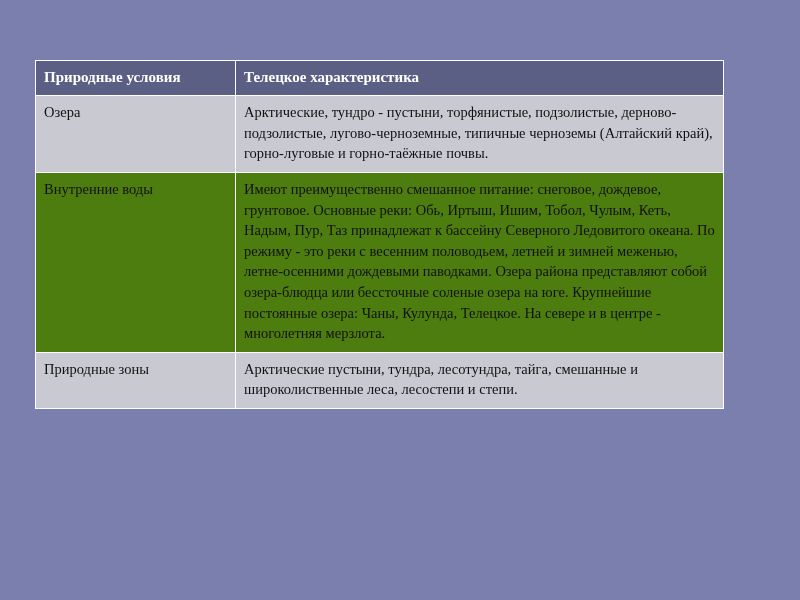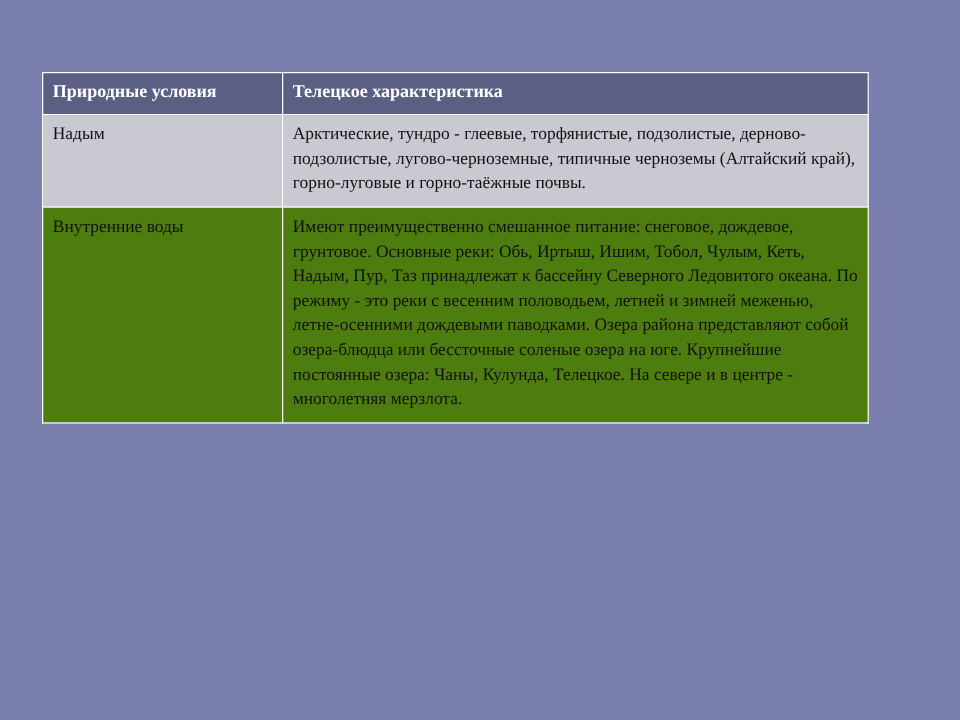"Надым" td.cell-label { text: Надым -> Озера }
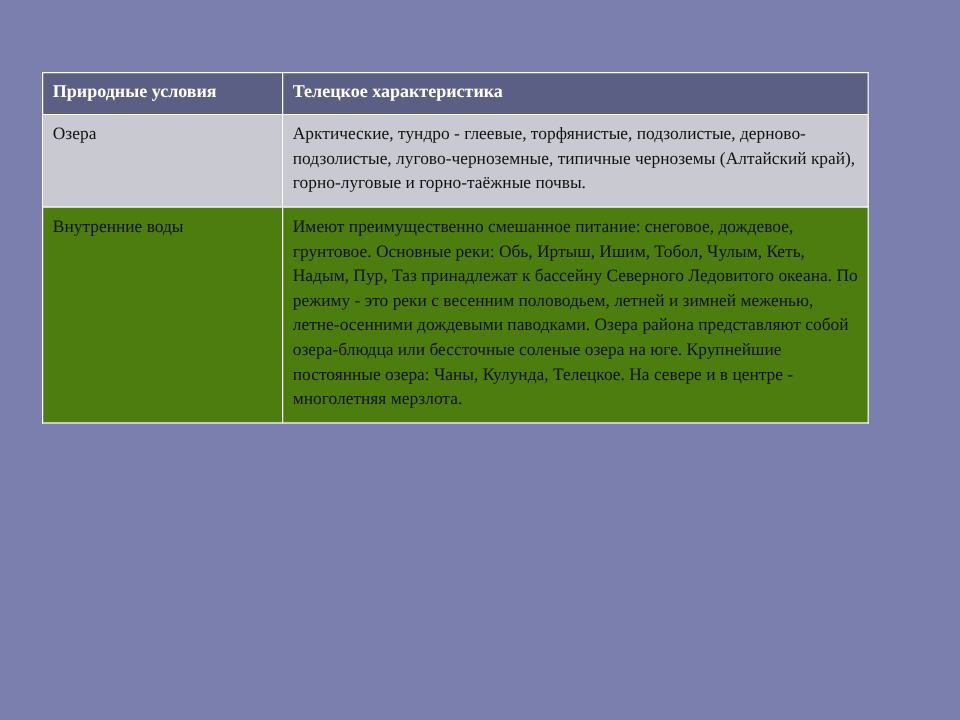"Арктические, тундро - глеевые," td.cell-text { text: глеевые -> пустыни }
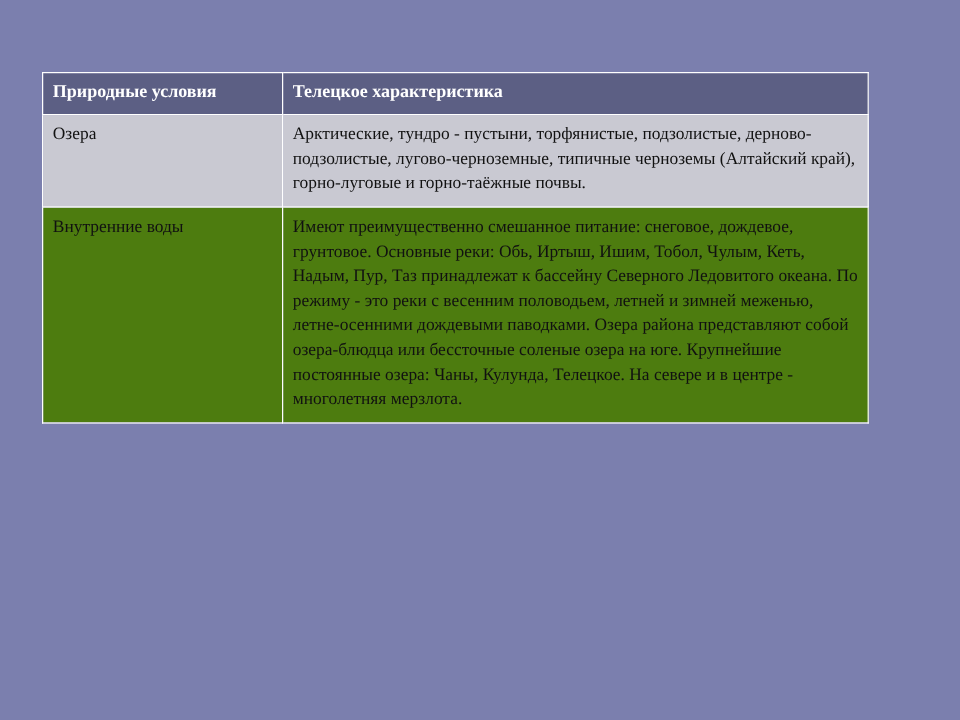"Природные зоны" tr.row-shade { html: none -> <tr> <td>Природные зоны</td> <td>Арктические пустыни, тундра, лесотундра, тайга, смешанные и широколиственные леса, лесостепи и степи.</td> </tr> }
